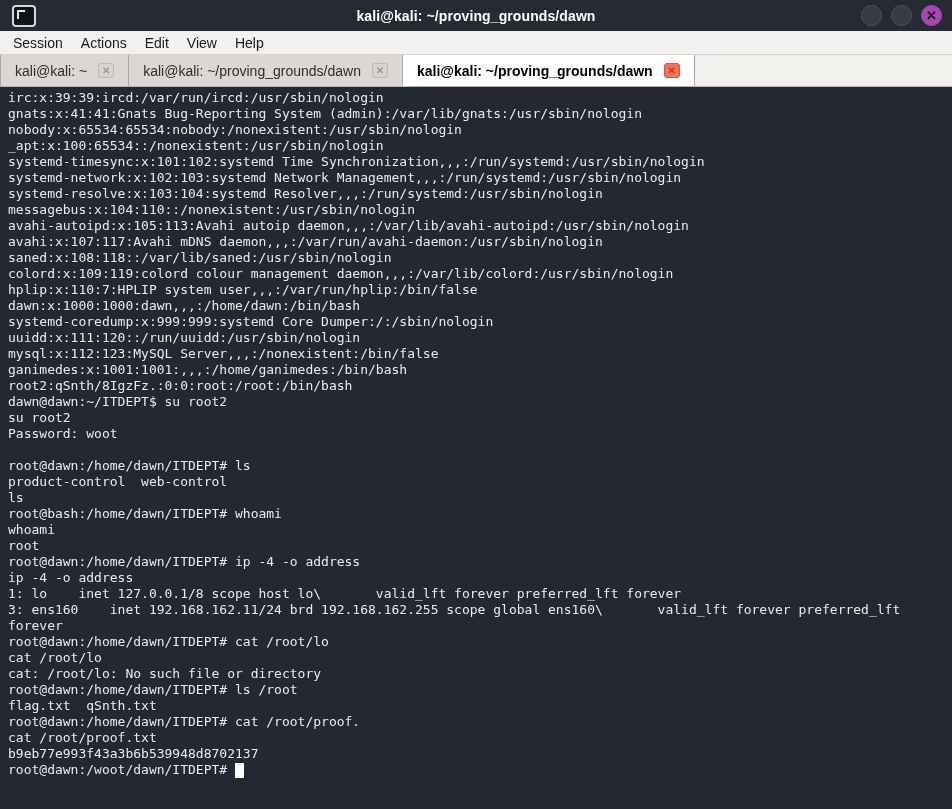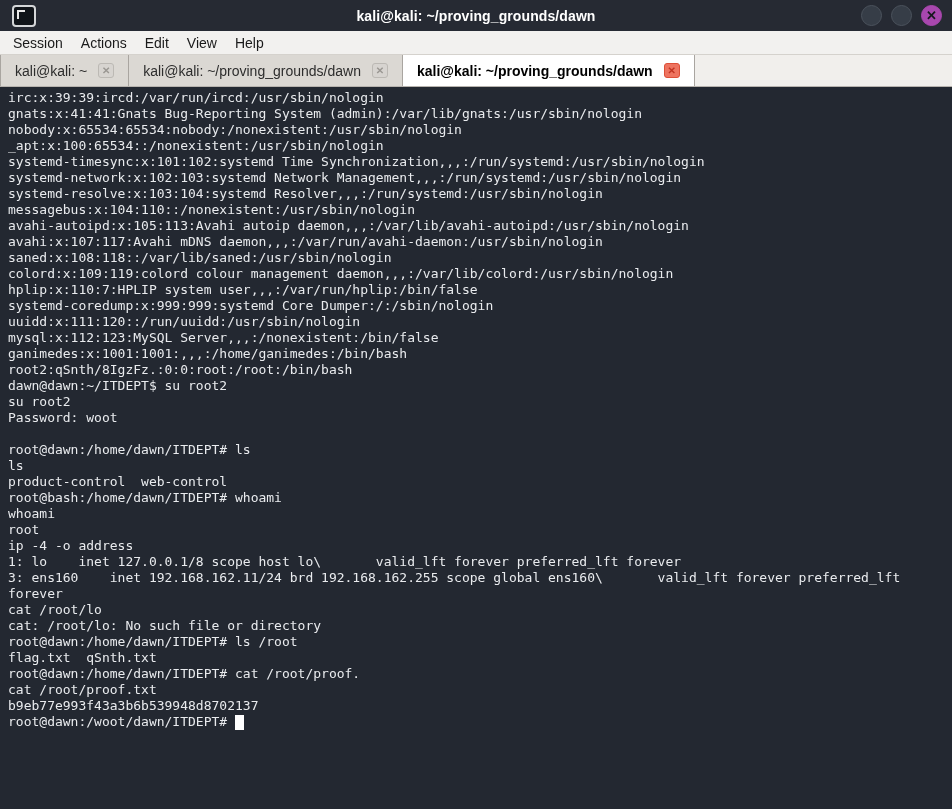"dawn:x:1000:1000:dawn,,,:/home/dawn:/bin" div.term-line { html: none -> <div>dawn:x:1000:1000:dawn,,,:/home/dawn:/bin/bash</div> }
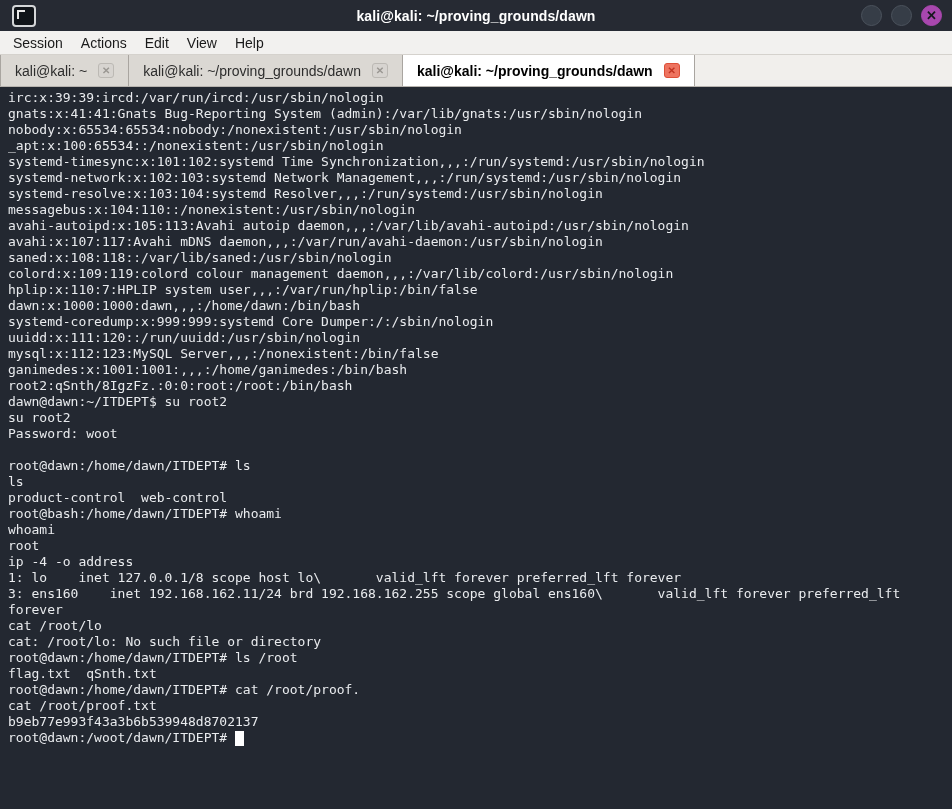"ls" div.term-line { order: before "product-control web-control" -> after "product-control web-control" }
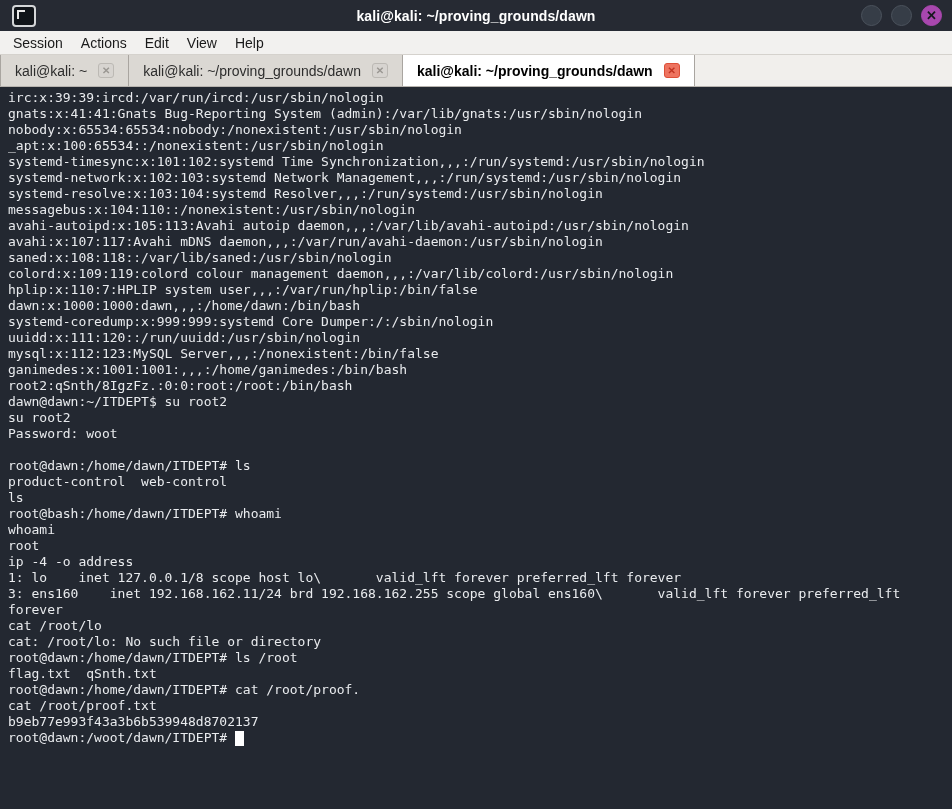"root@dawn:/home/dawn/ITDEPT# ip -4 -o" div.term-line { html: none -> <div>root@dawn:/home/dawn/ITDEPT# ip -4 -o address</div> }
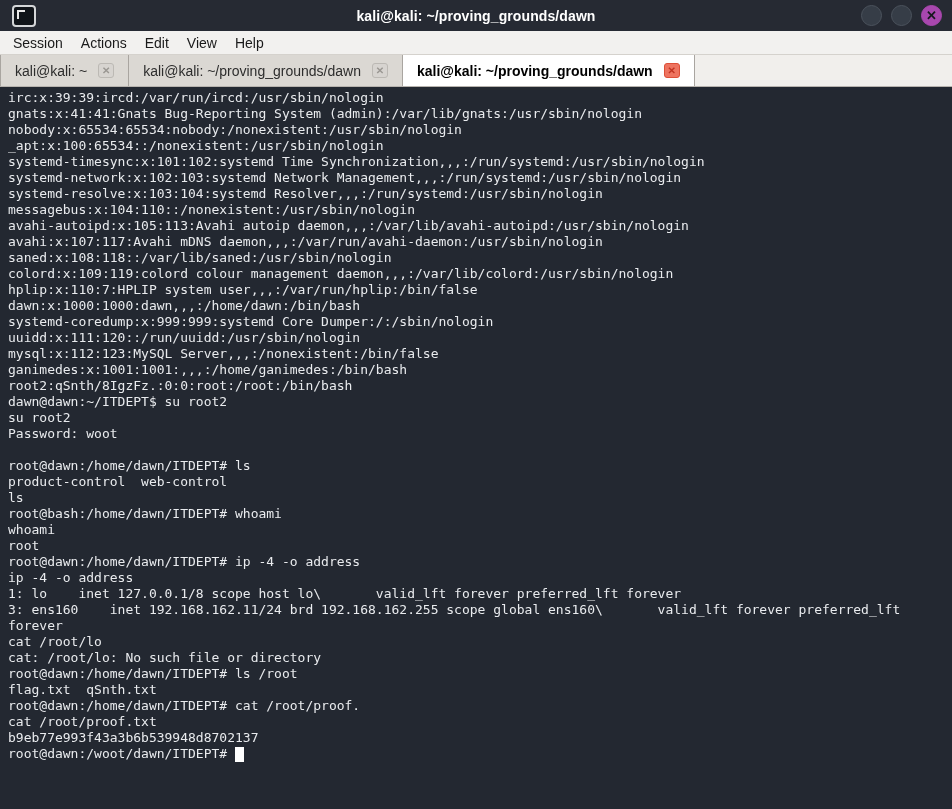"root@dawn:/home/dawn/ITDEPT# cat /root/lo" div.term-line { html: none -> <div>root@dawn:/home/dawn/ITDEPT# cat /root/lo</div> }
